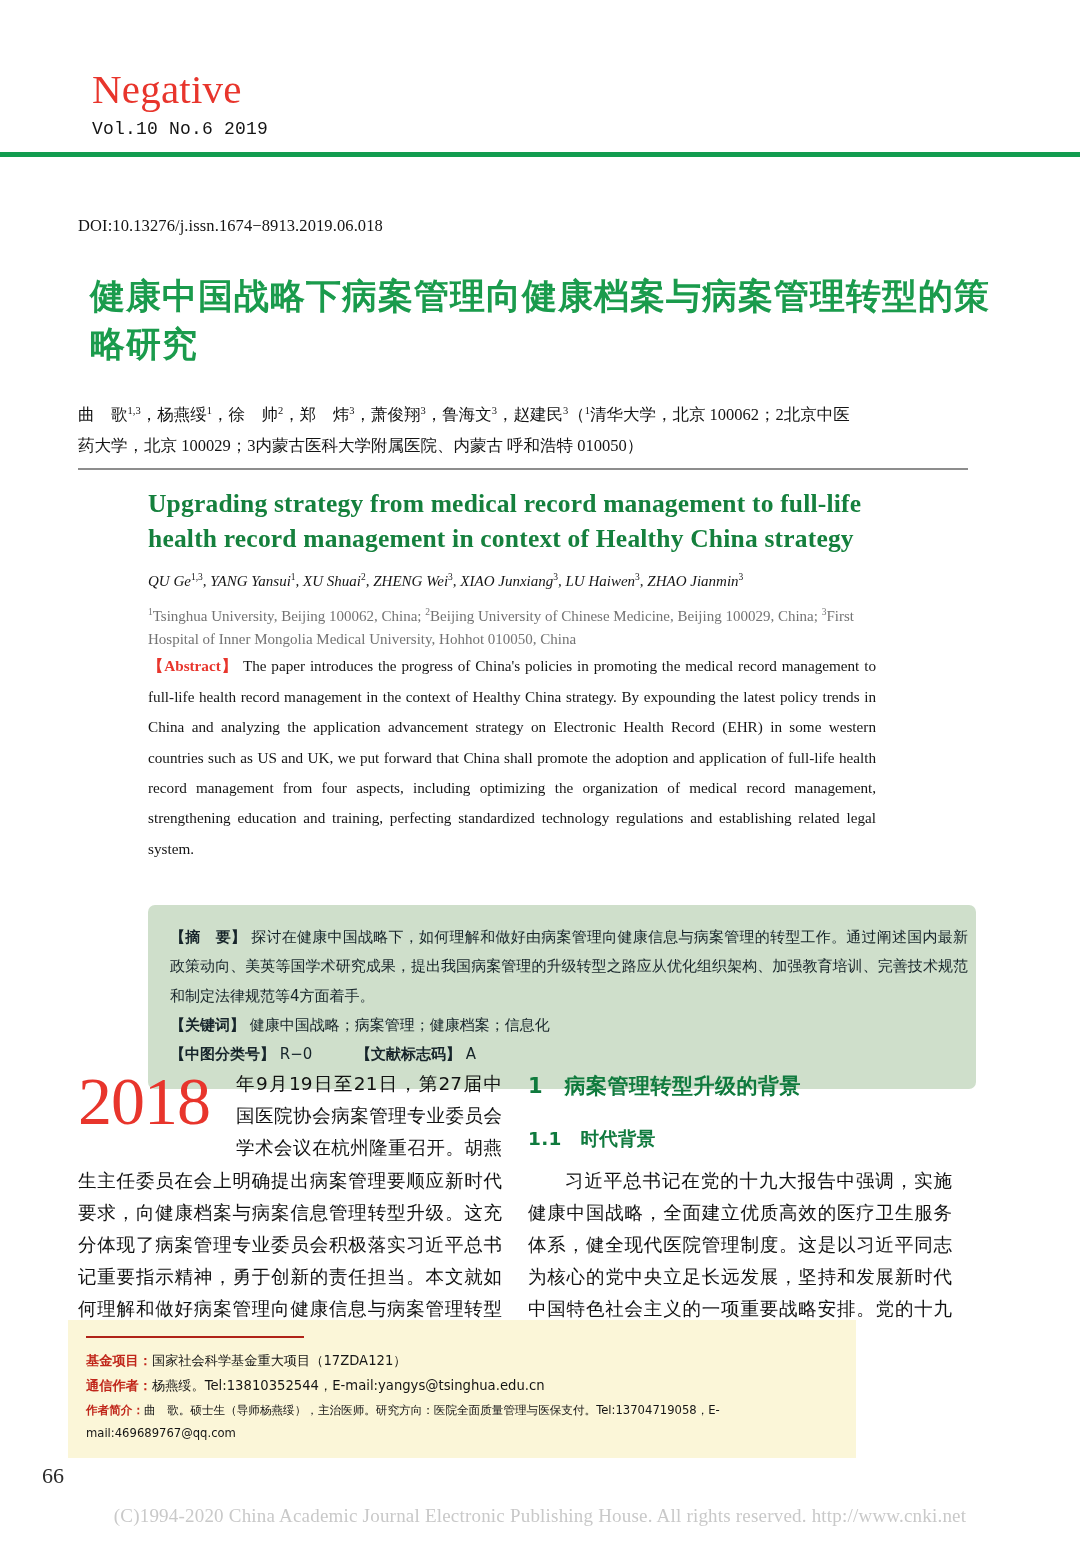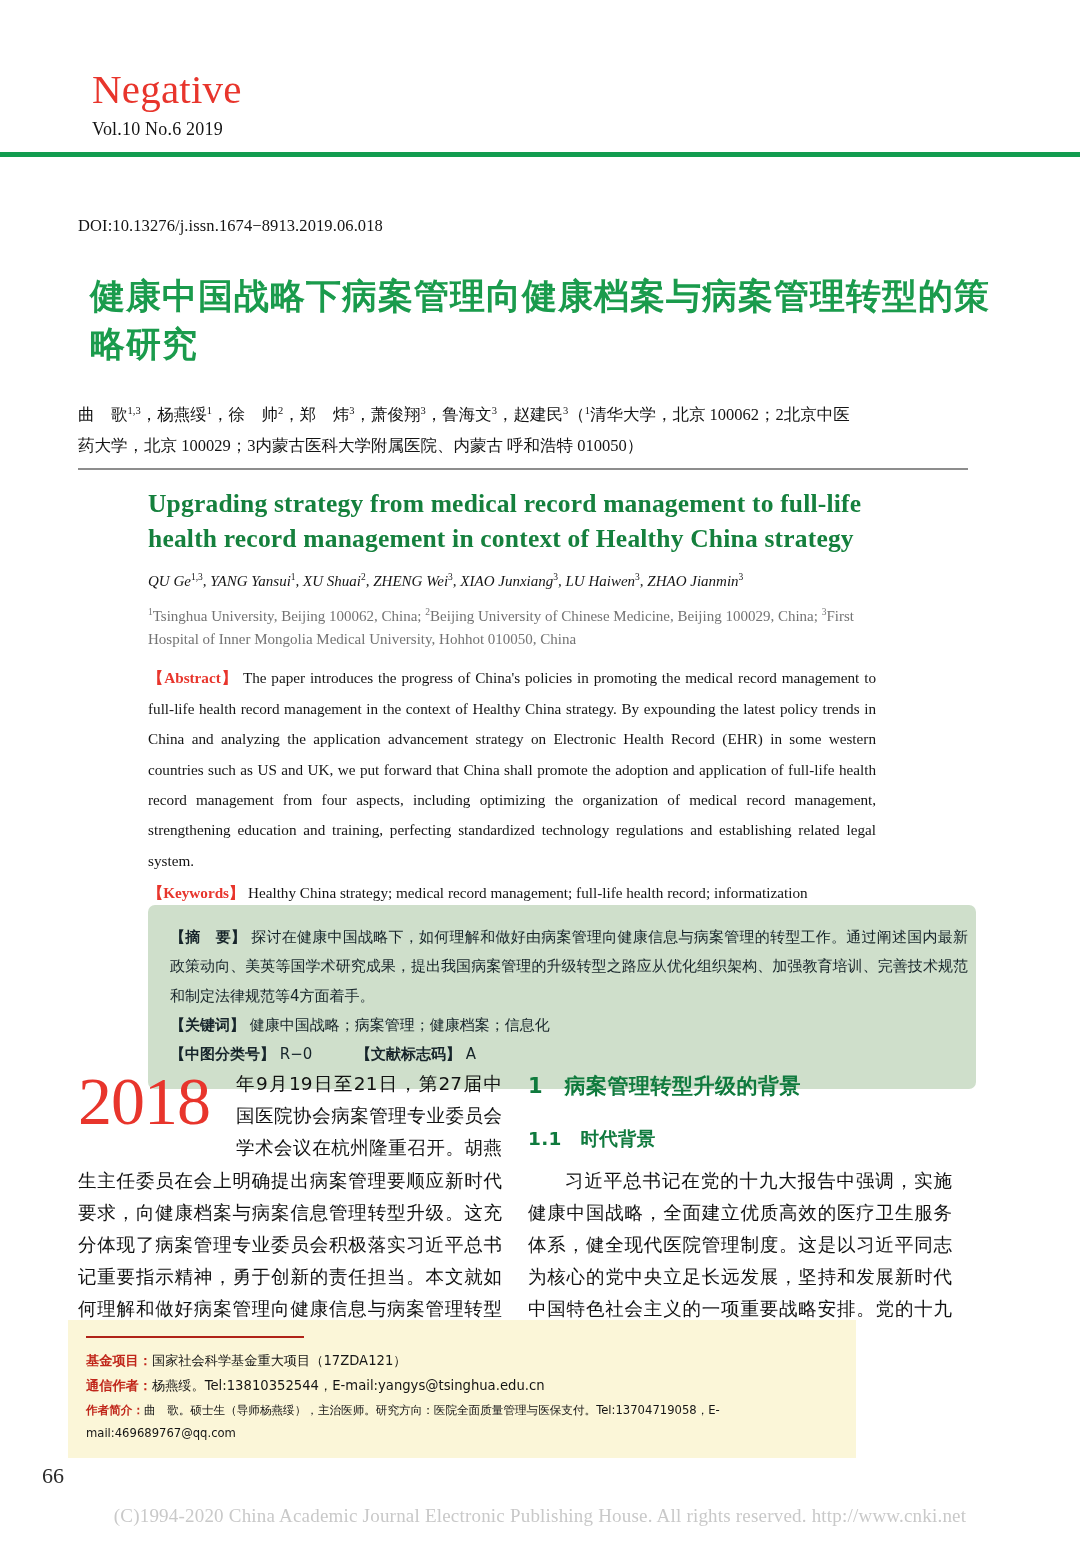"Vol.10 No.6 2019" .volume-line { font-family: none -> Liberation Mono, monospace }
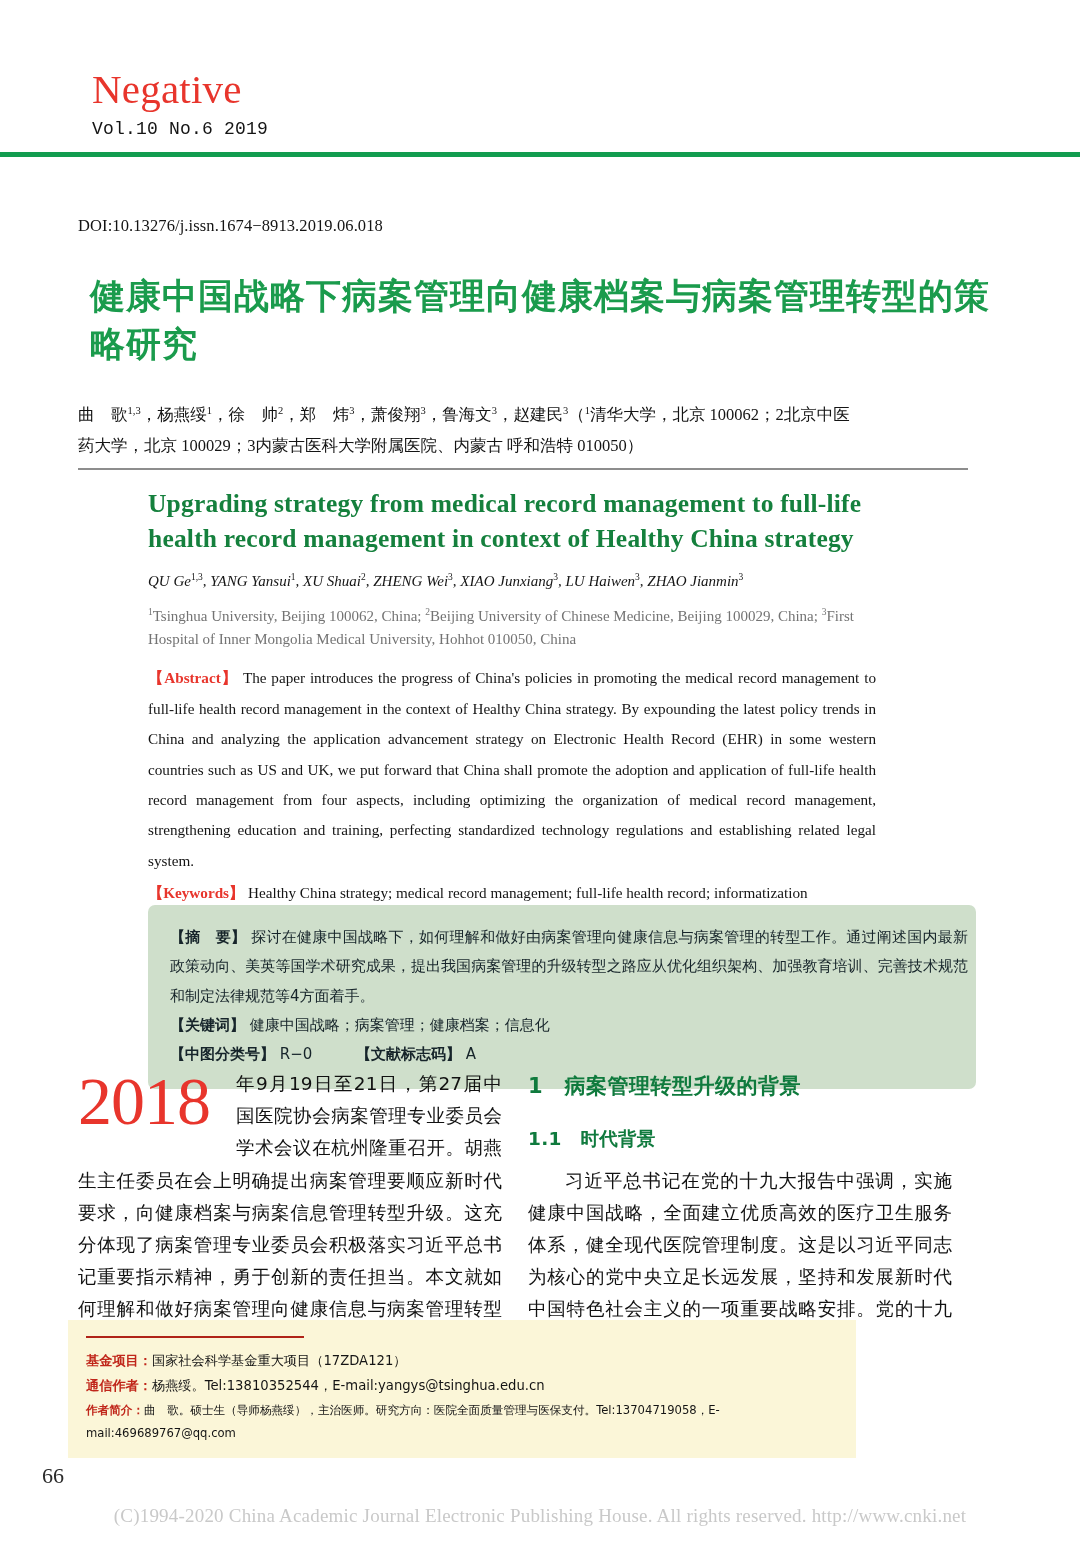"【Abstract】 The paper introduces the" .abstract-en { margin-top: 12px -> none }
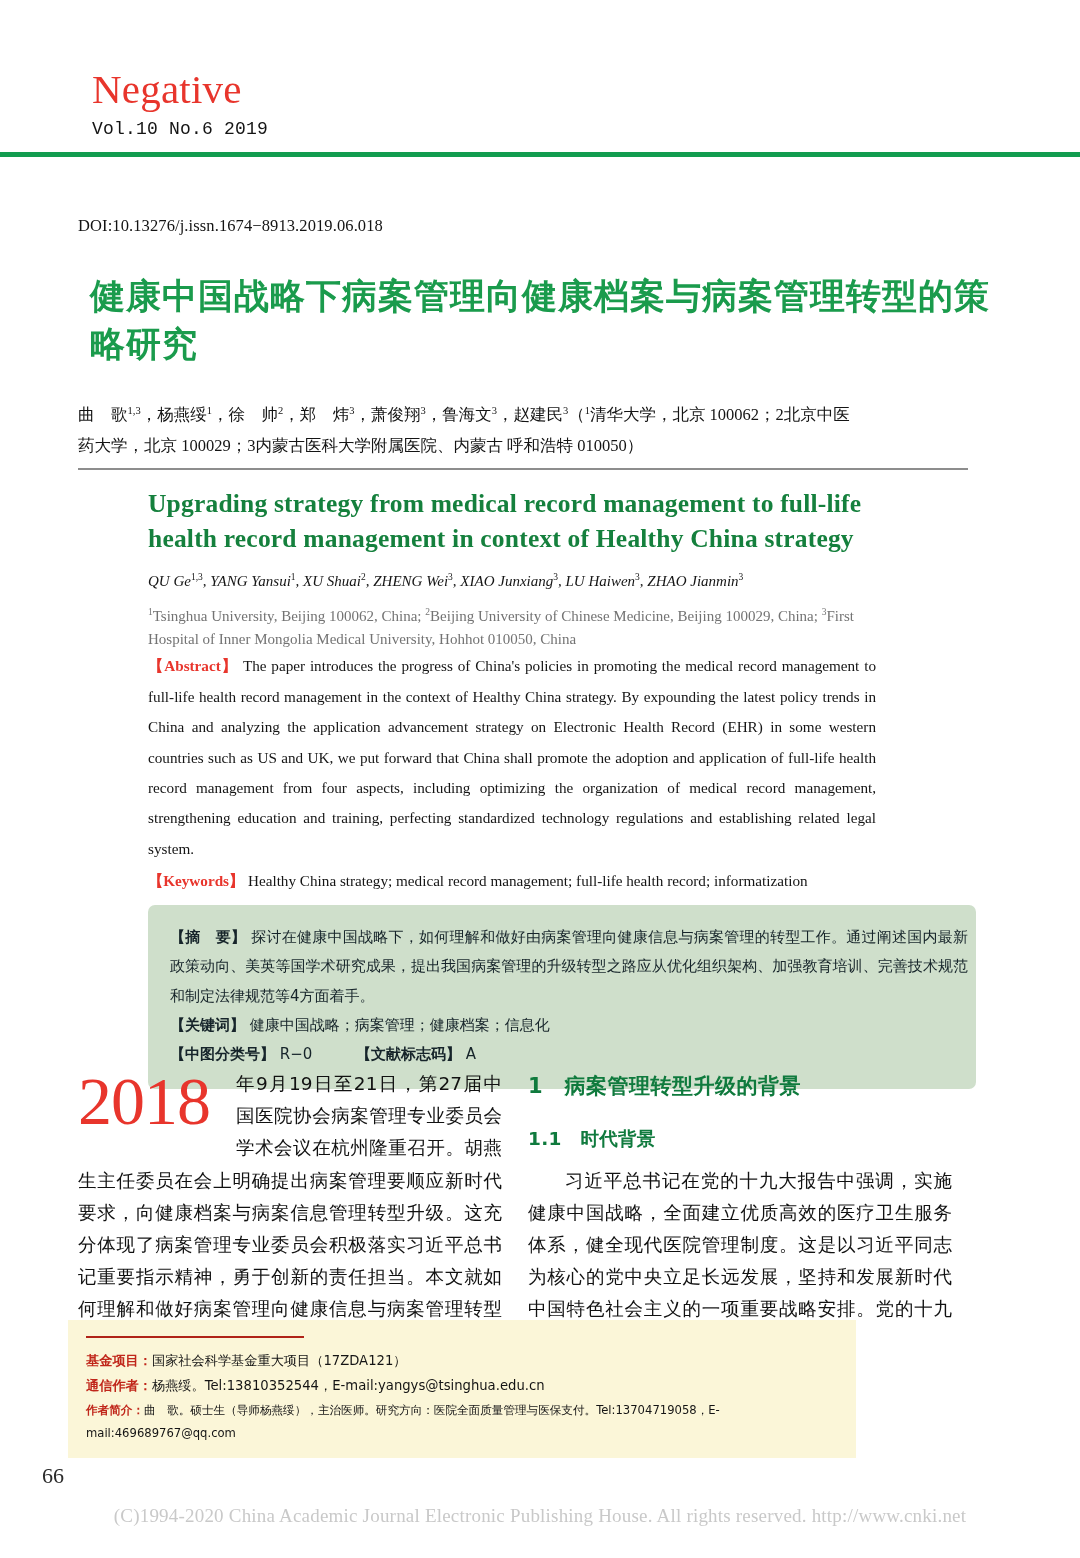"【Keywords】 Healthy China strategy;" div.keywords-en { html: <div> <span>【Keywords】</span> <span>Healthy China strategy; medical record management; full-life health record; informatization</span> </div> -> none }
